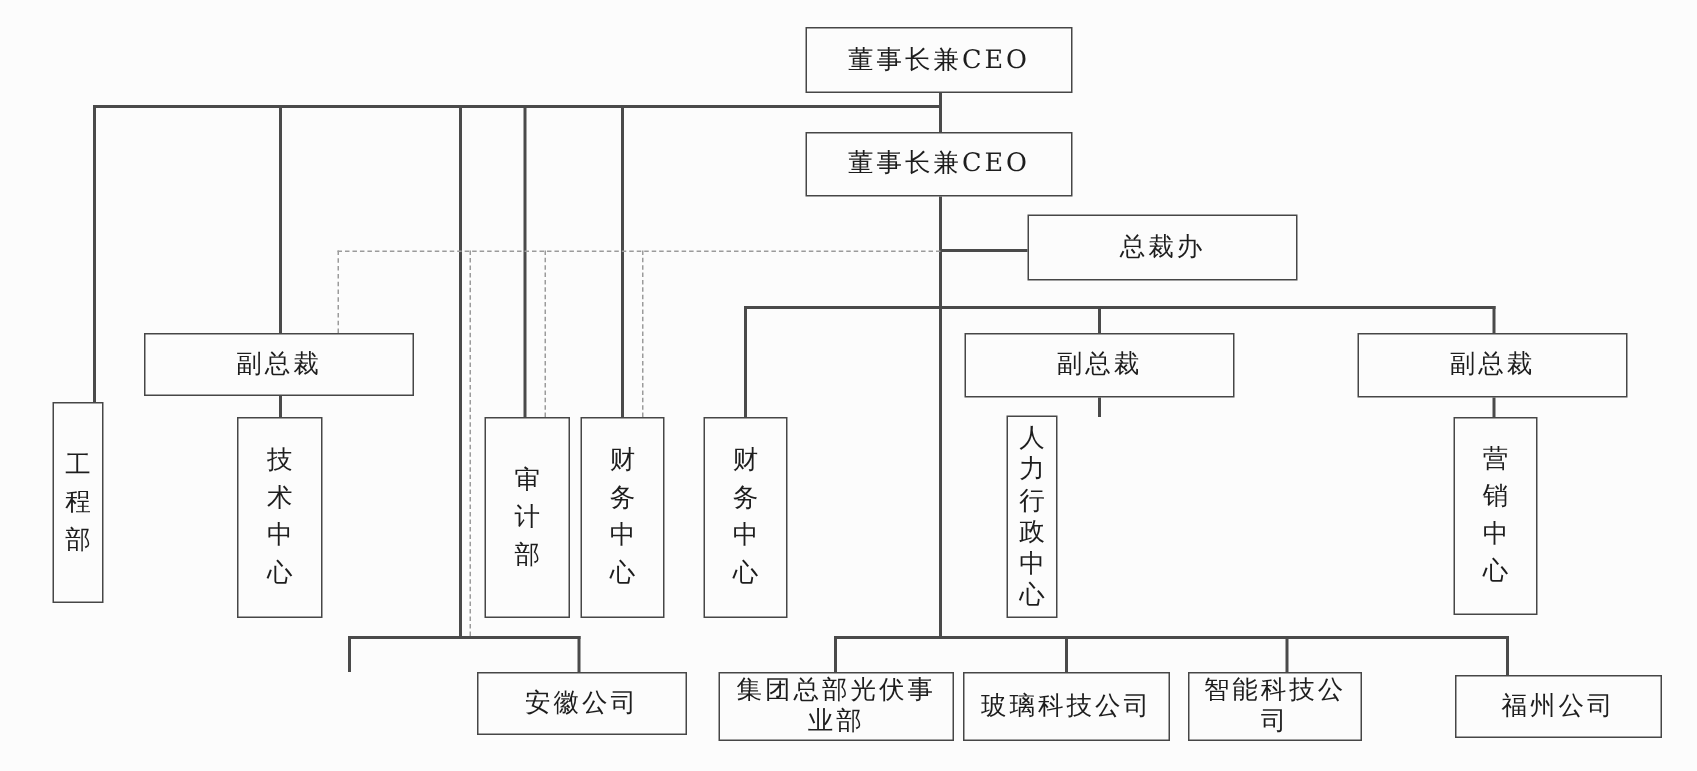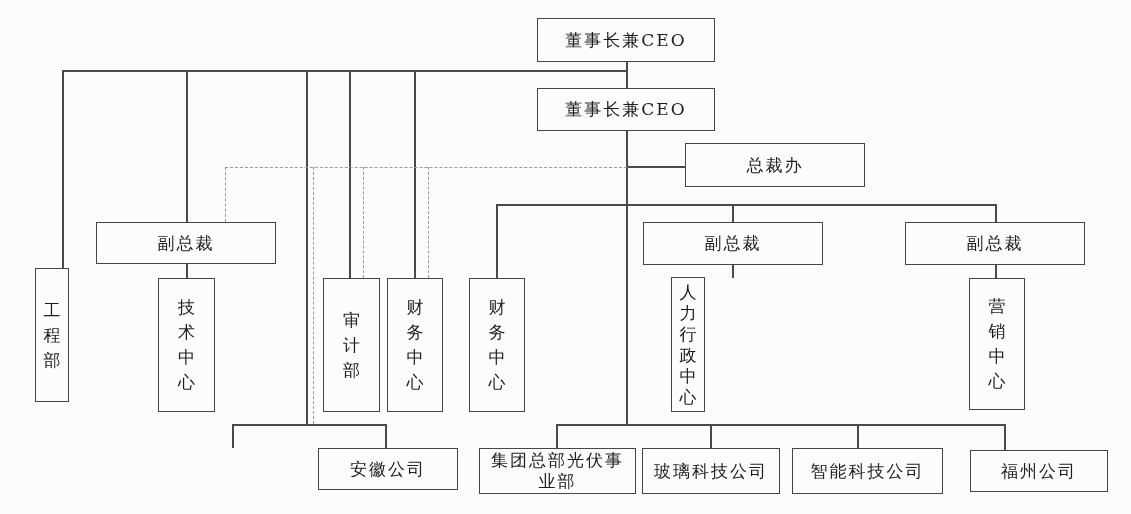"智能科技公司" div.box { width: 151px -> 116px }
